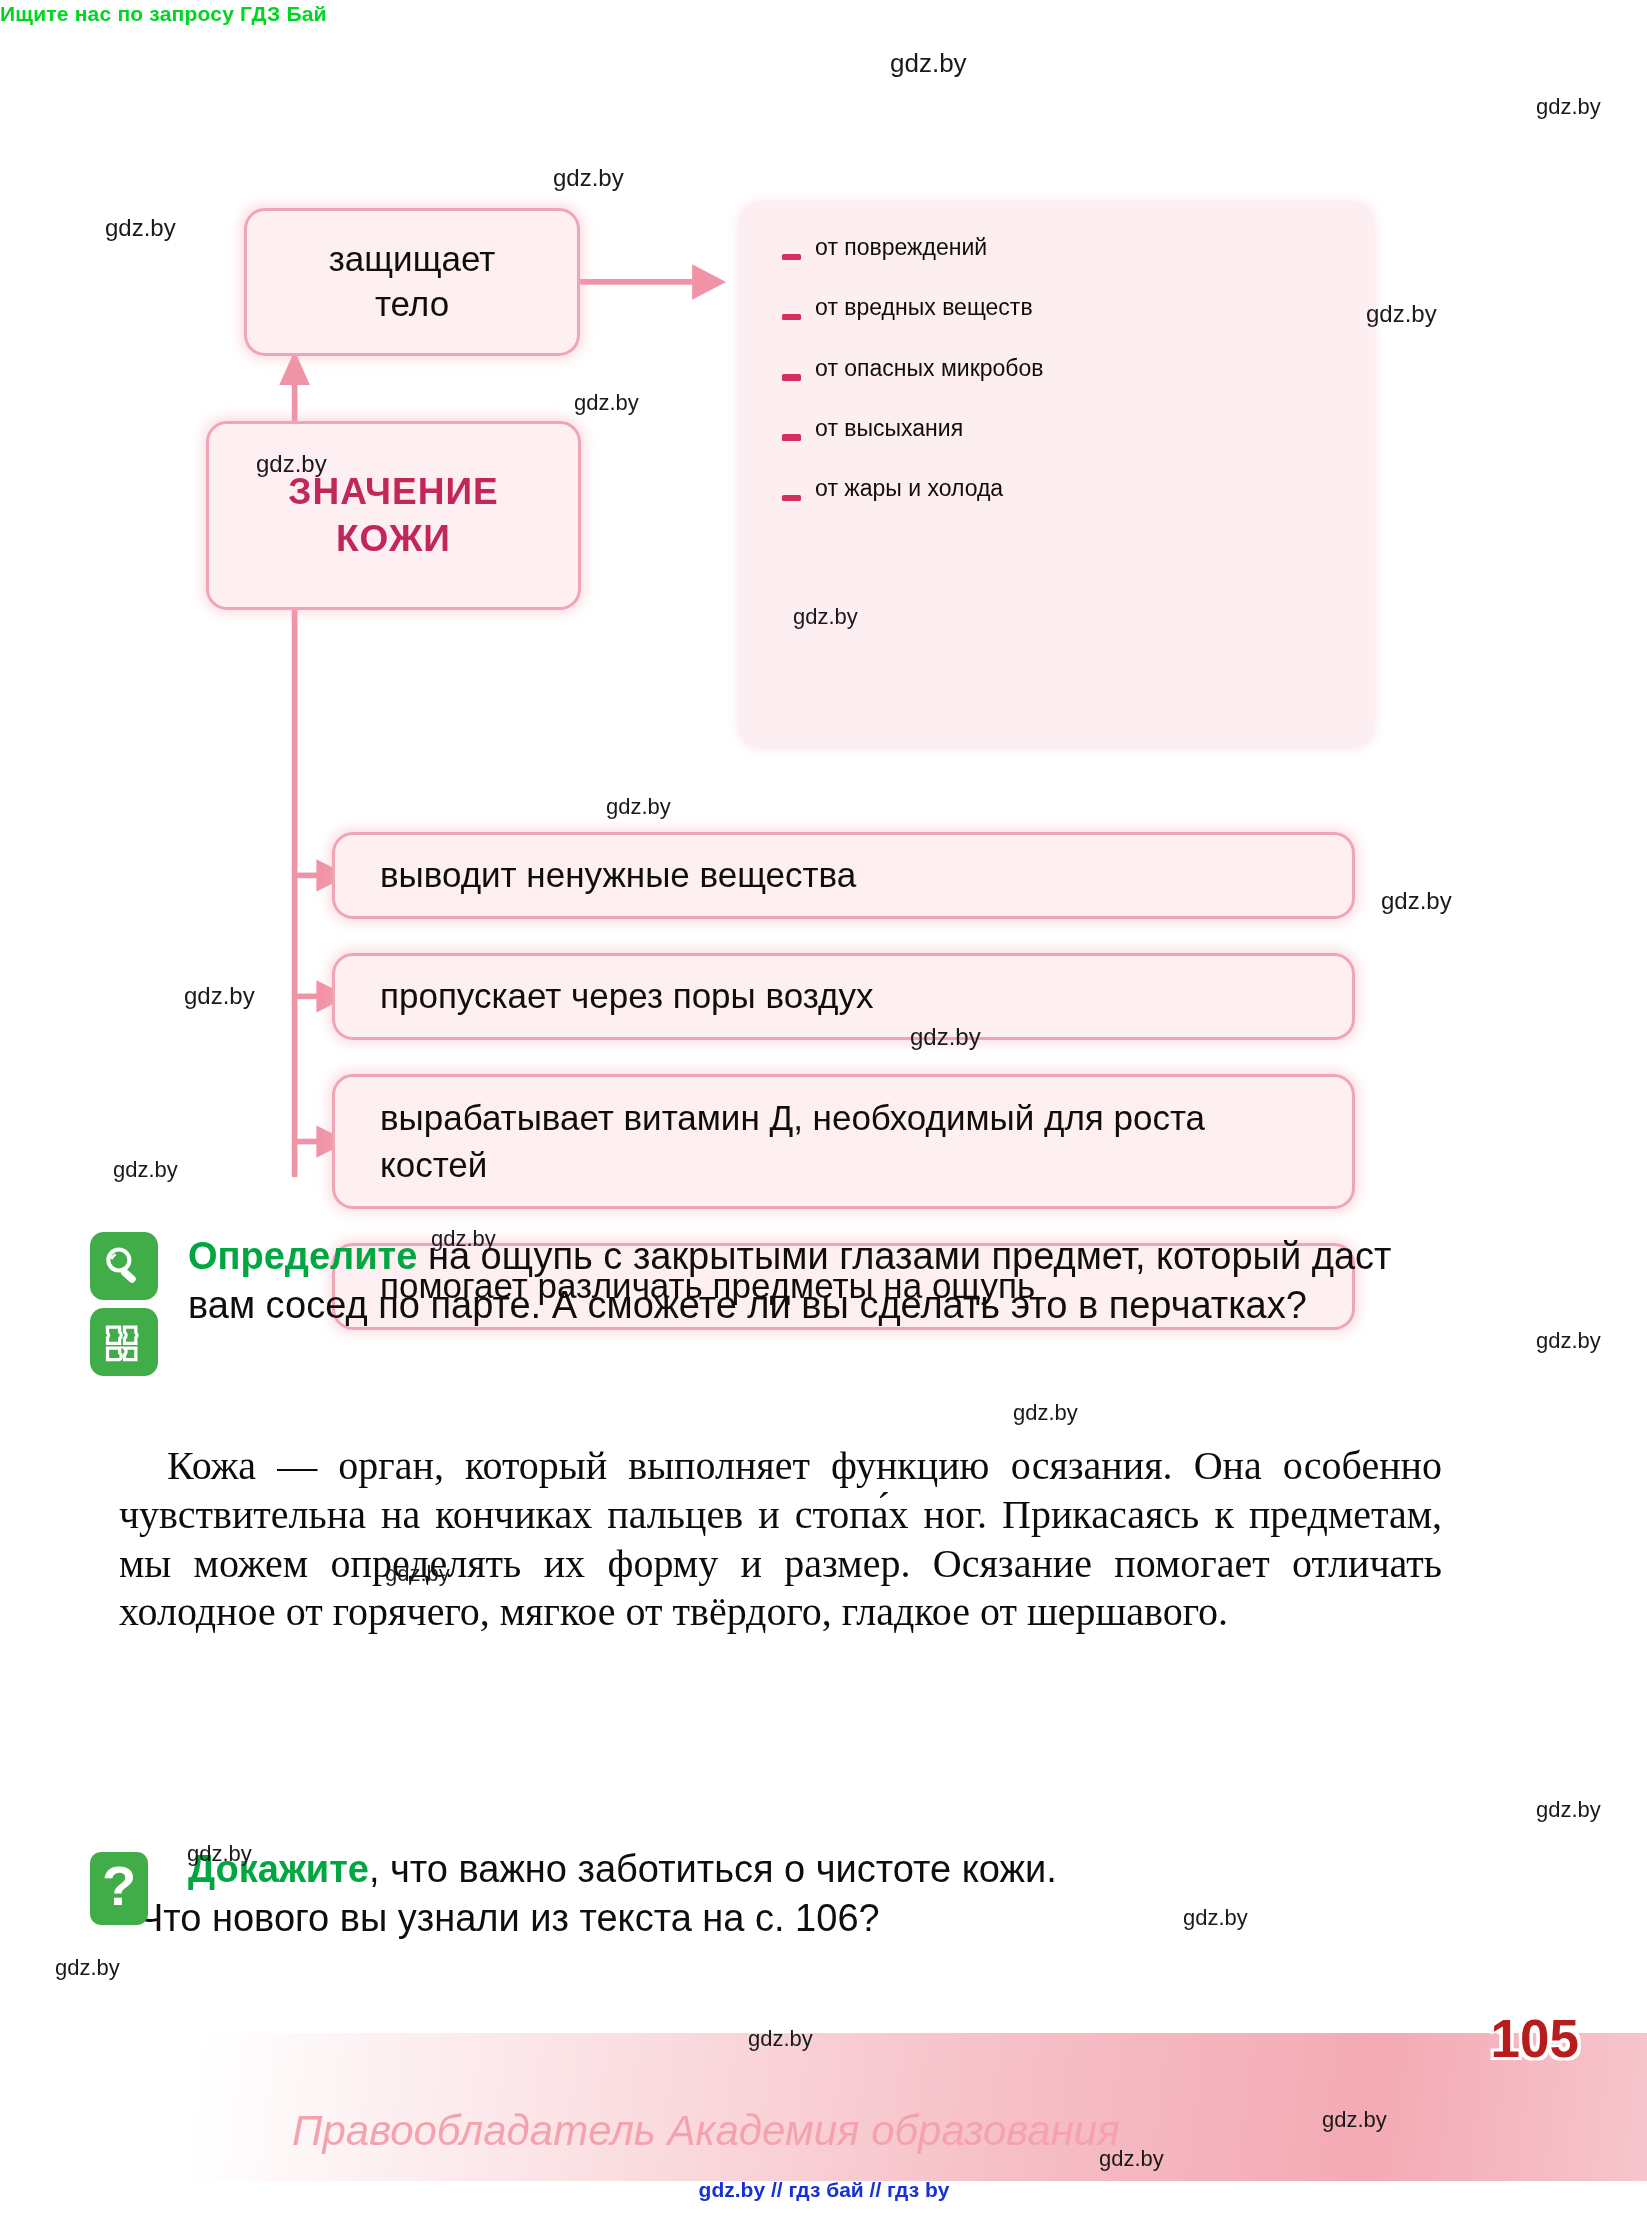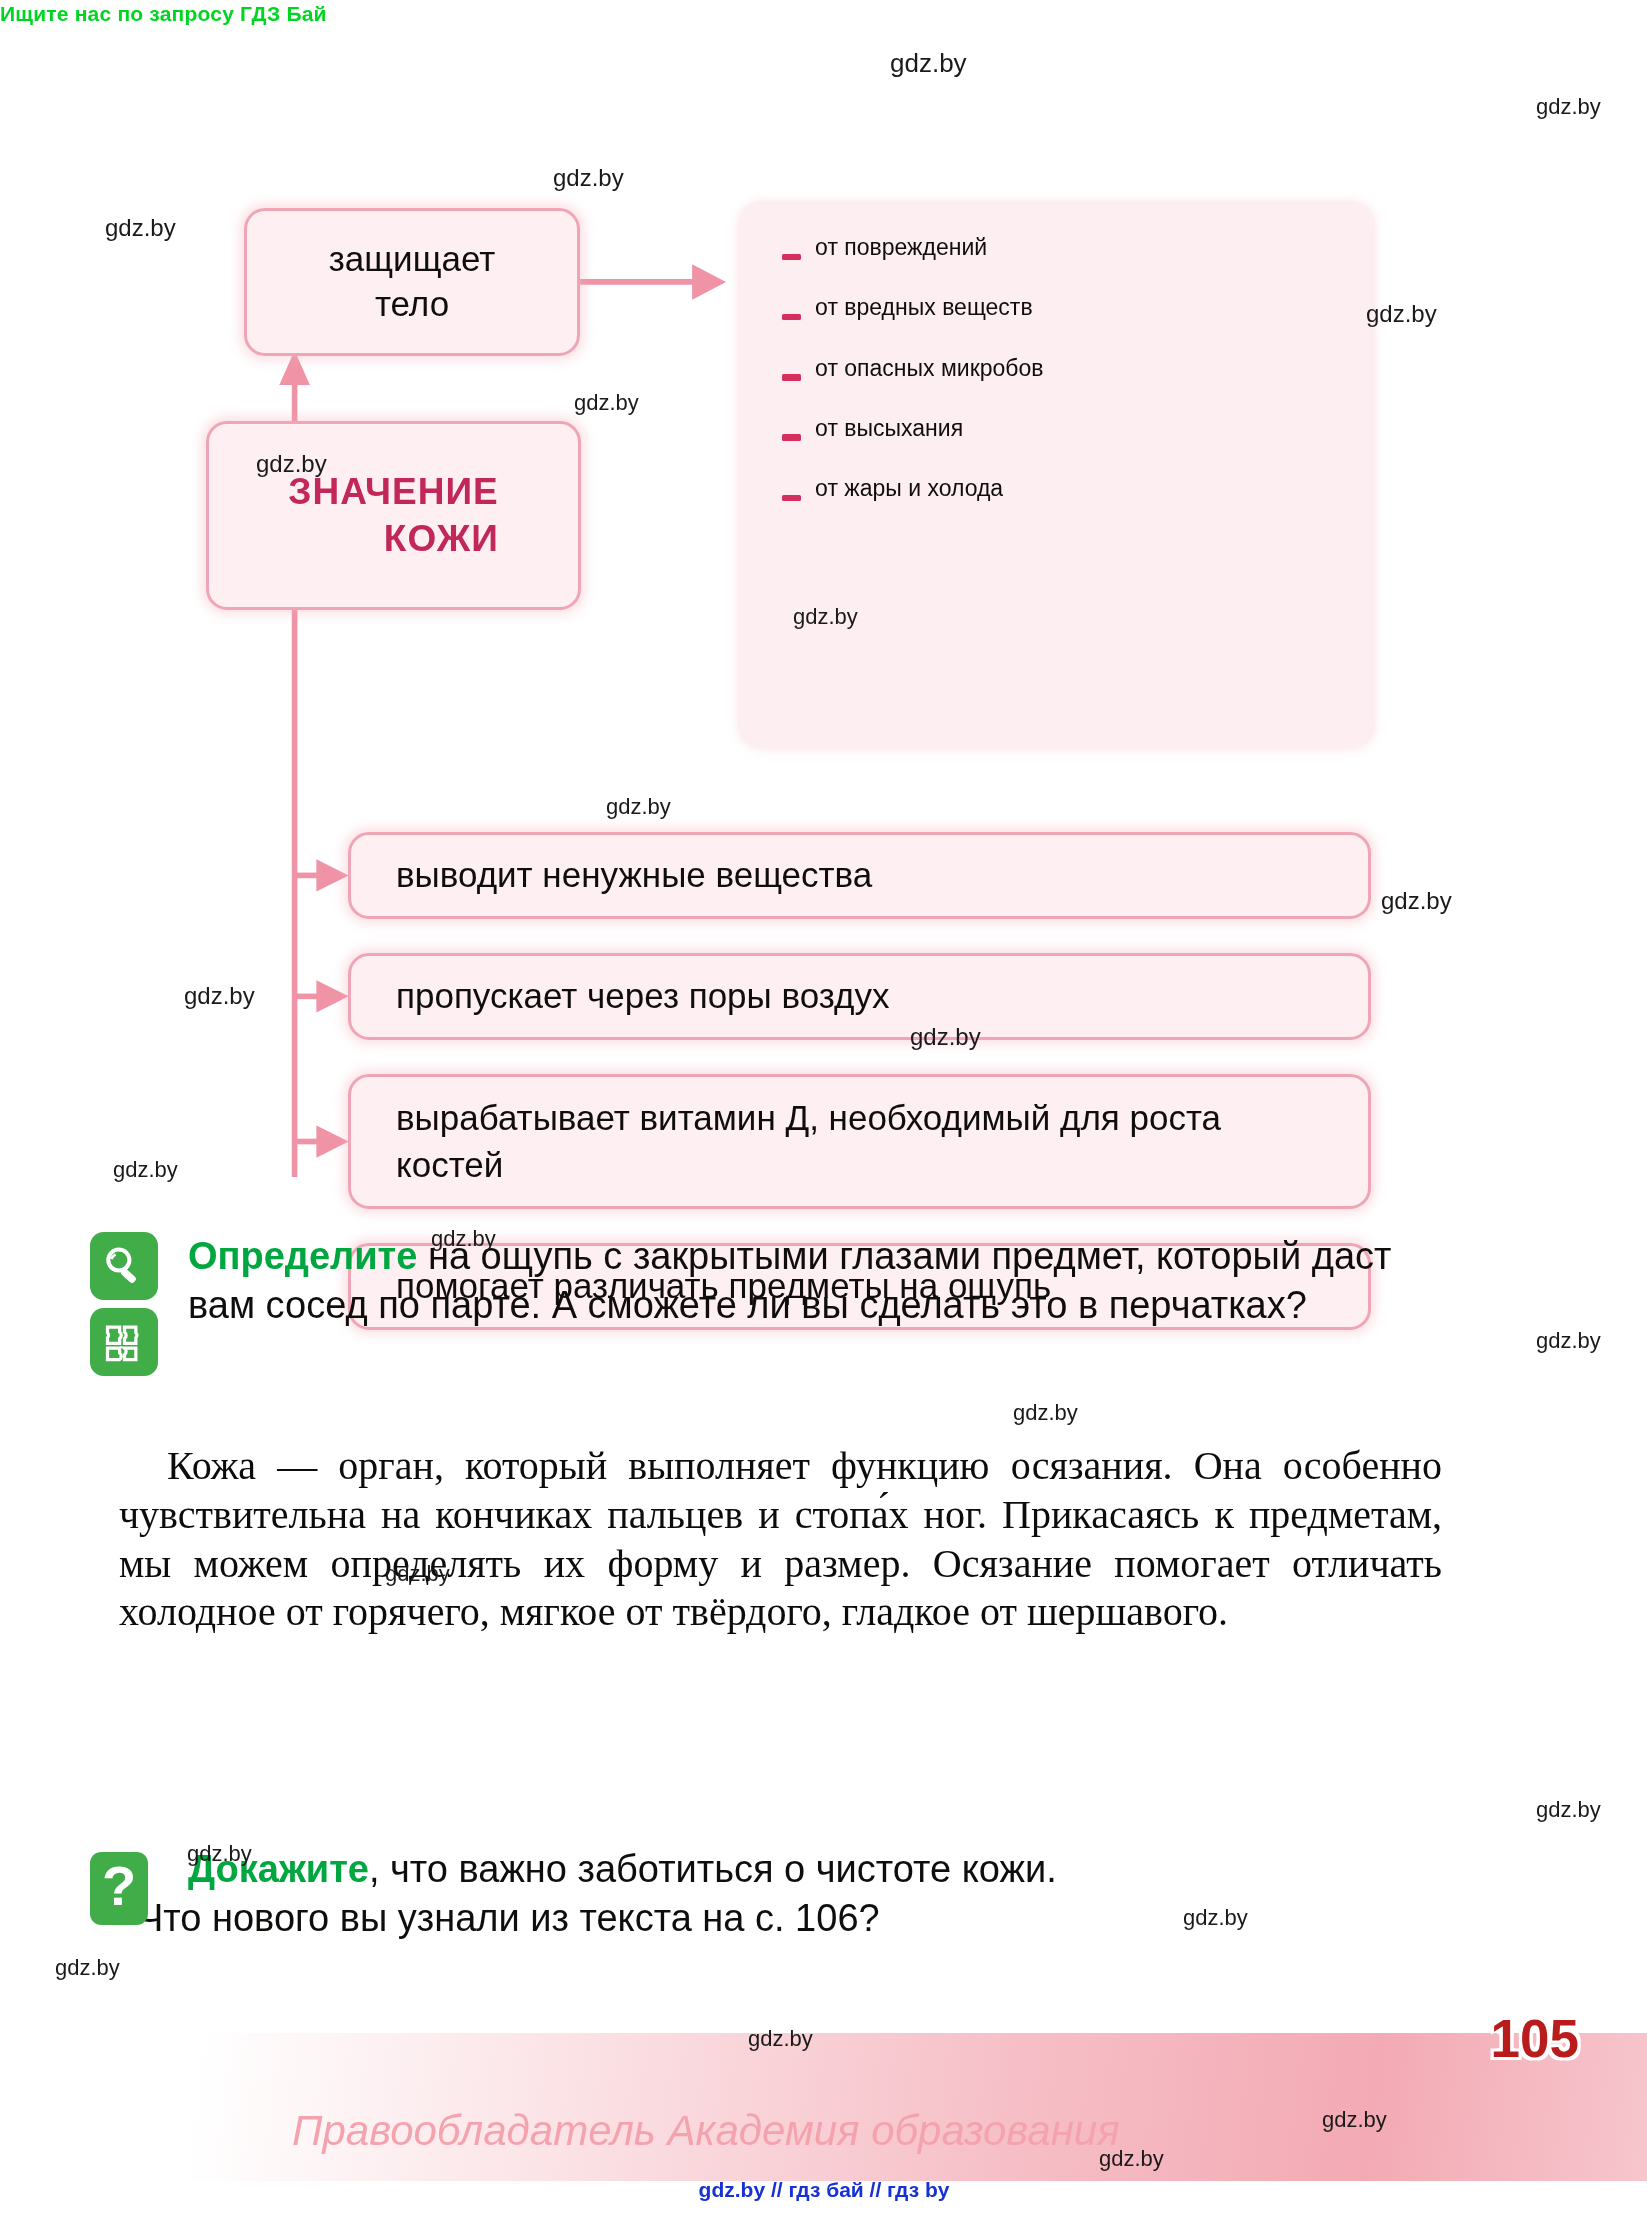"ЗНАЧЕНИЕ" #node-center { text-align: right -> center }
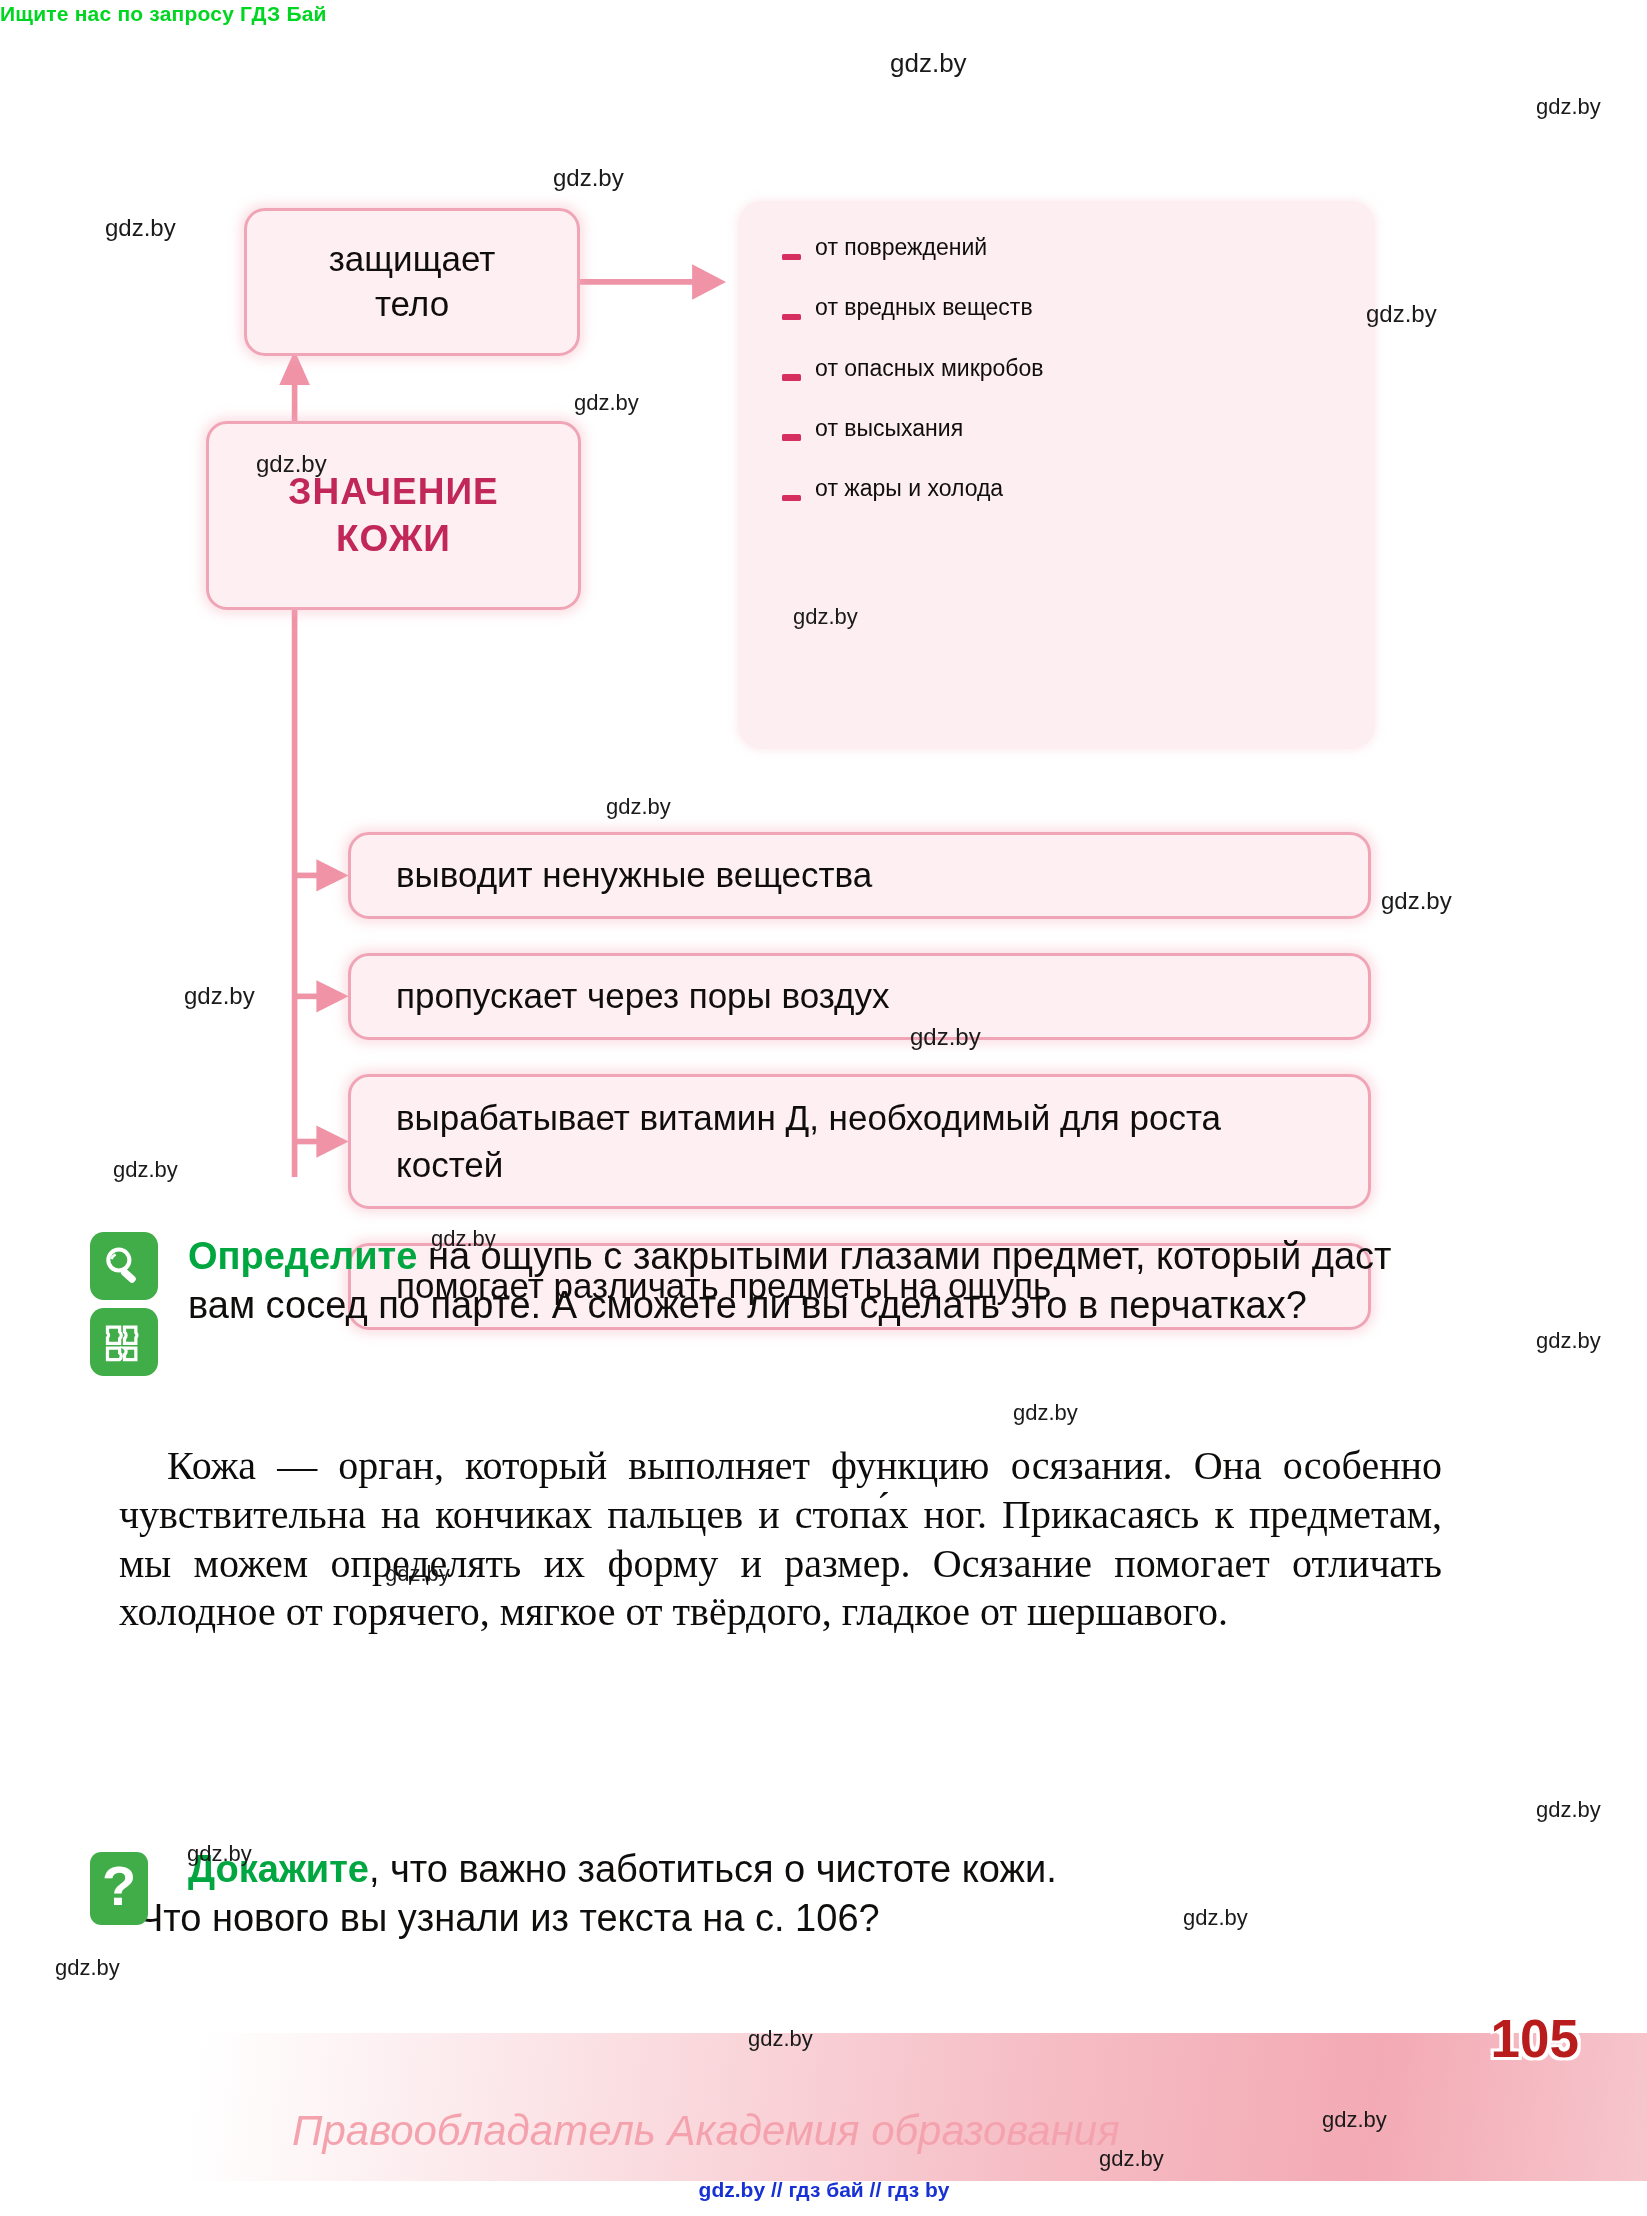"выводит ненужные вещества" .fn-node { left: 348px -> 332px }
